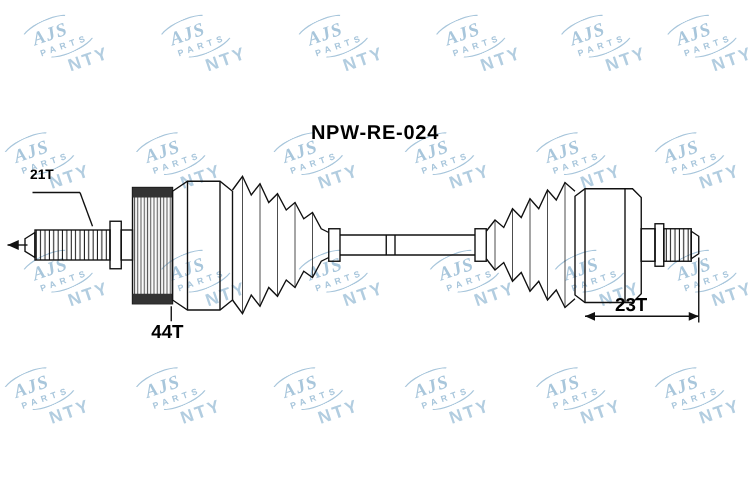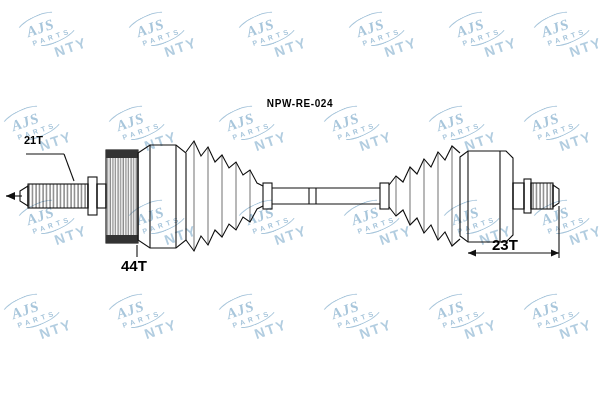"NPW-RE-024" #part-number { font-size: 10px -> 16px }
